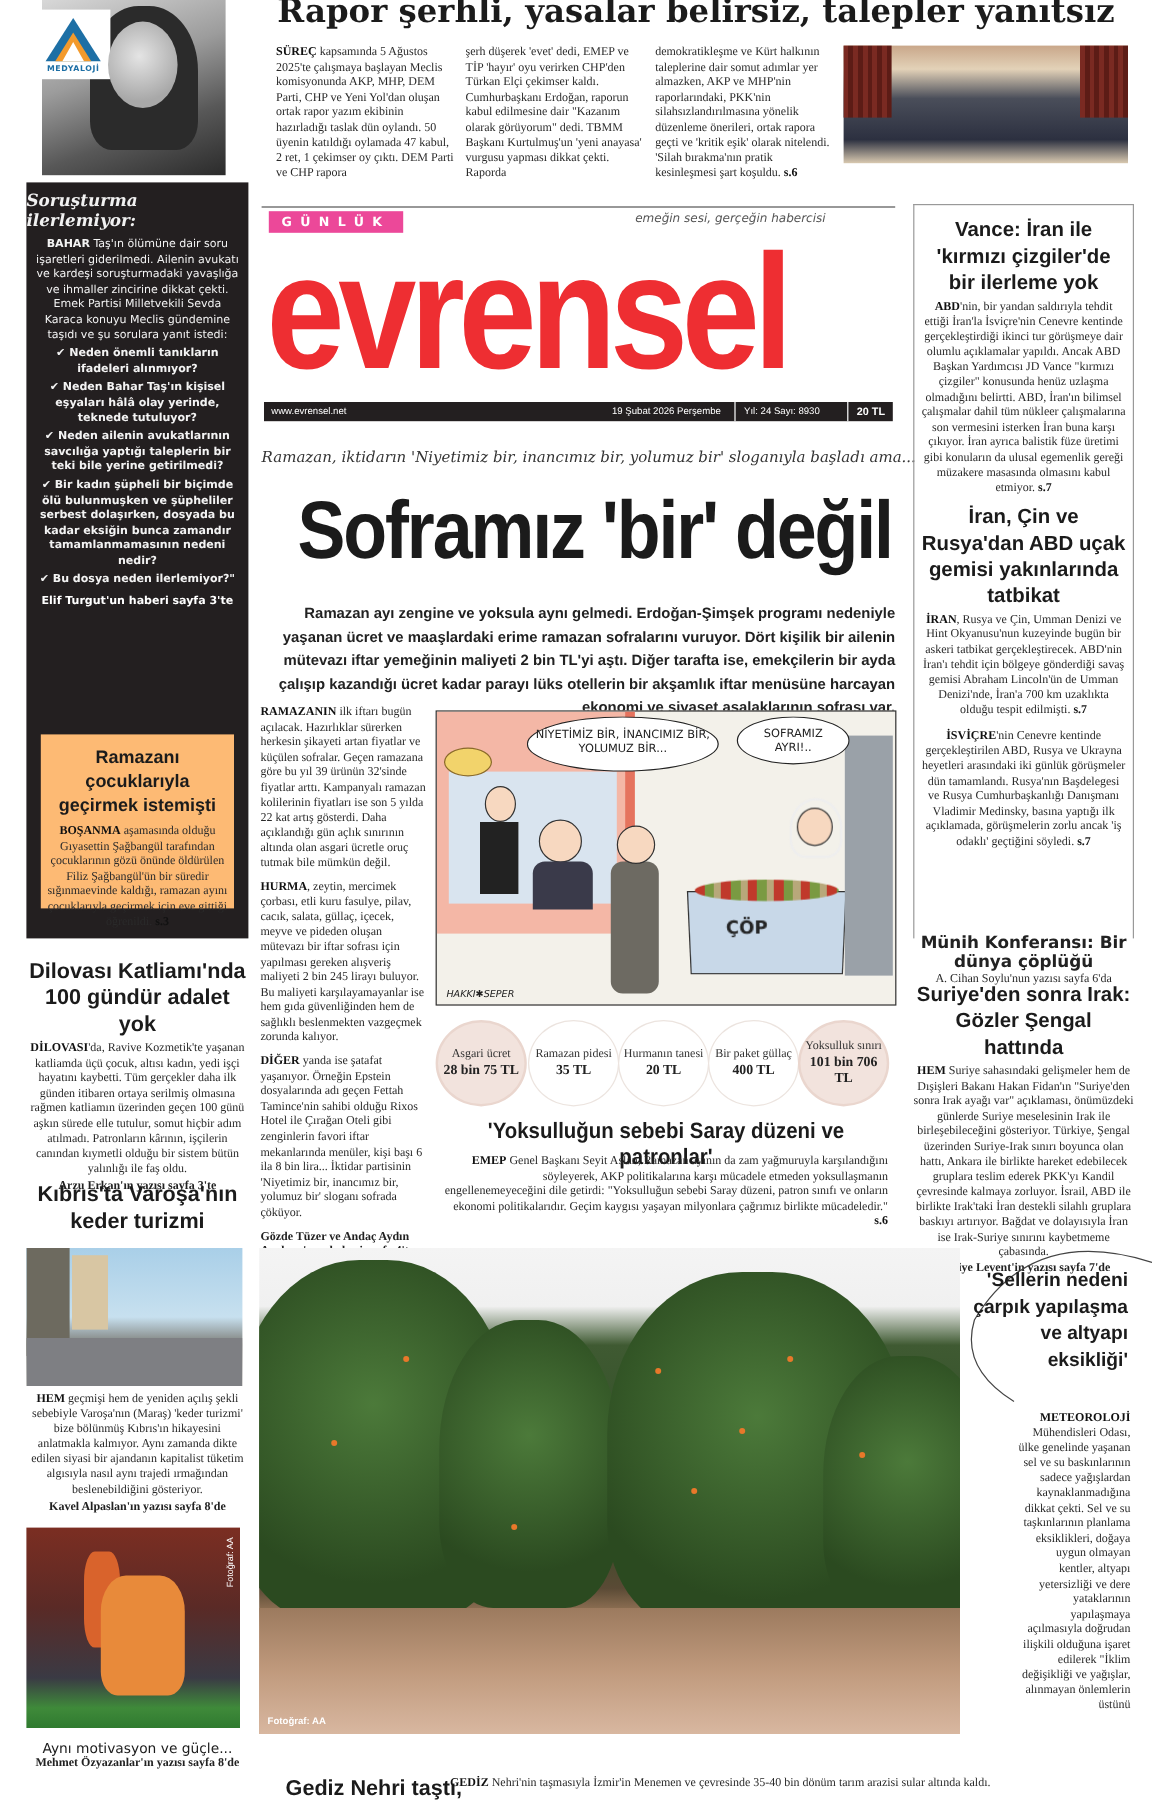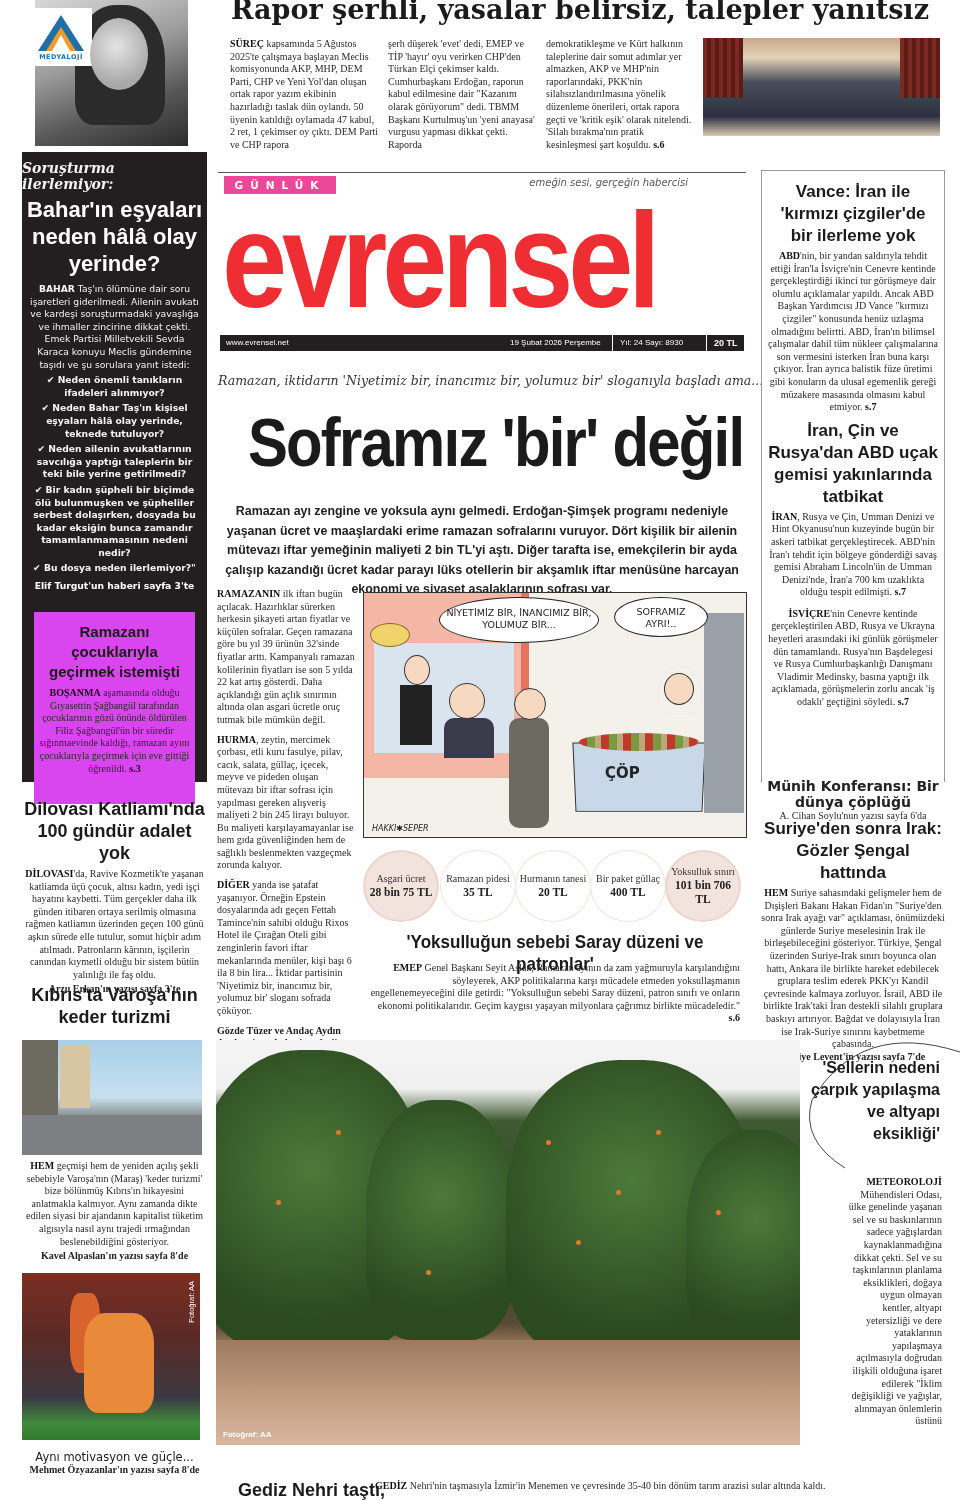"Bahar'ın eşyaları neden hâlâ olay" div.hl { html: <div>Bahar'ın eşyaları neden hâlâ olay yerinde?</div> -> none }
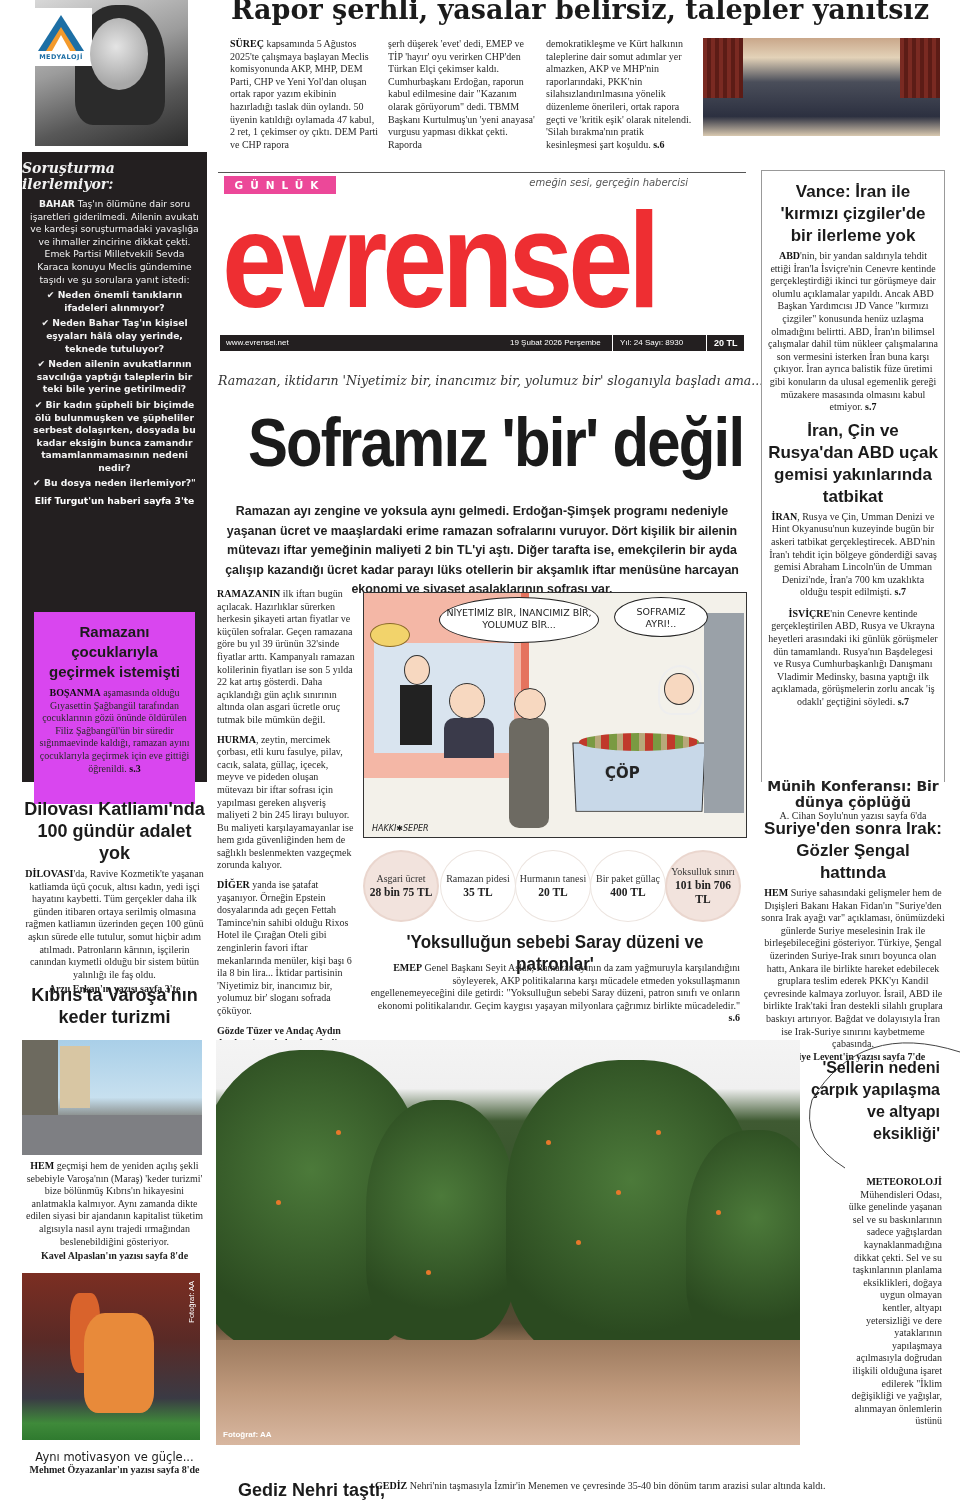"Ramazan ayı zengine ve yoksula" #main-deck { text-align: center -> right }
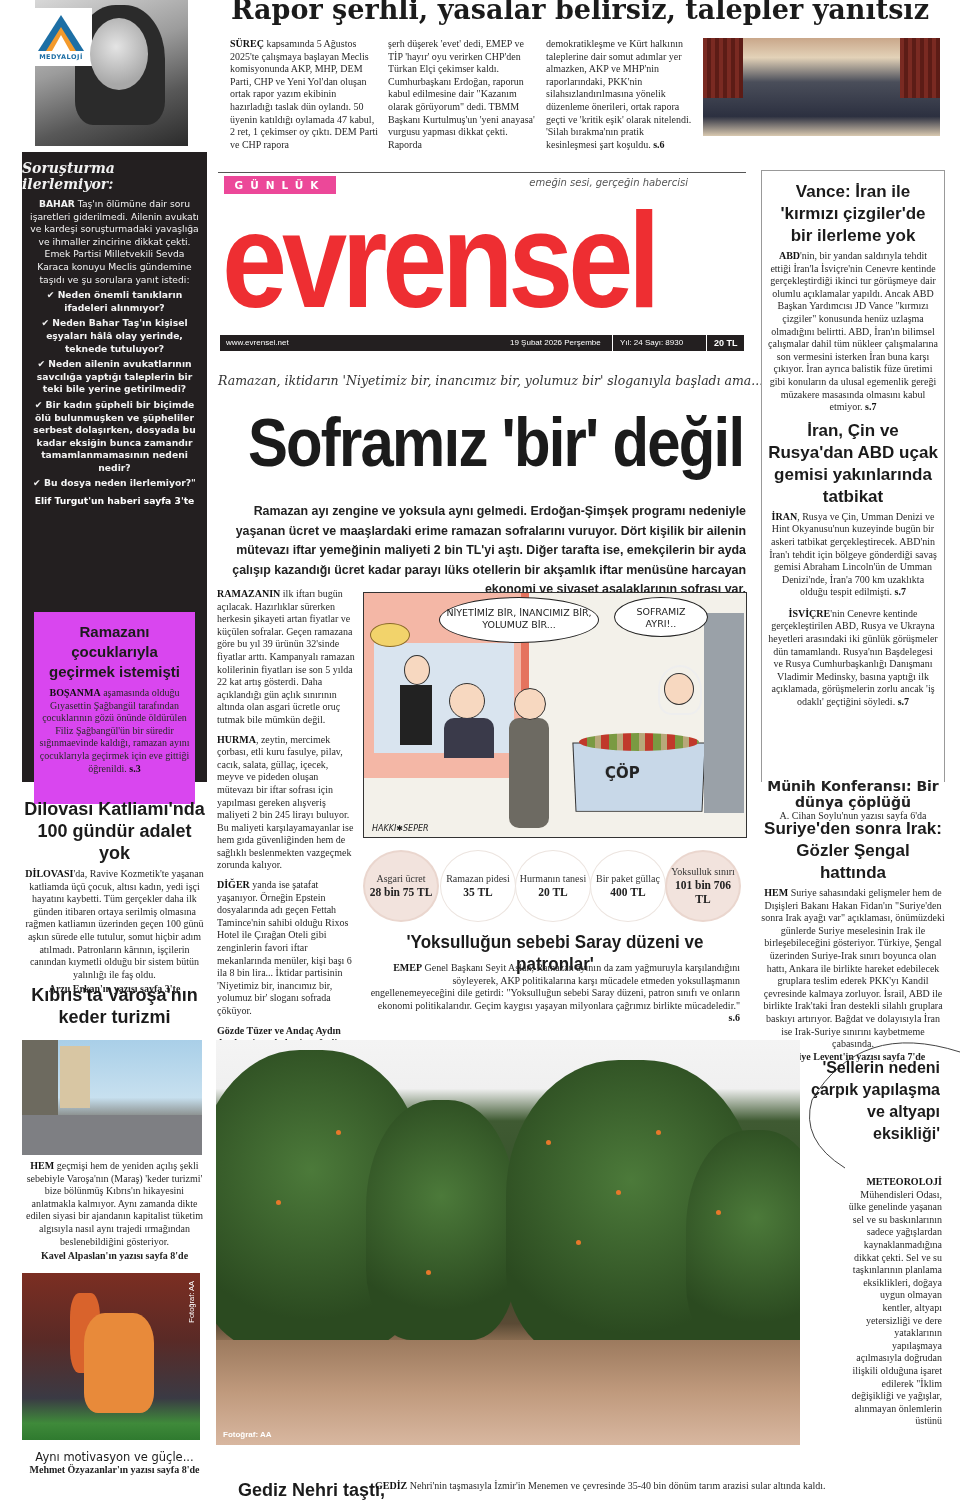"Ramazanı çocuklarıyla geçirmek istemişti" #white-inset { background: #d946ef -> #fdba74; height: 192px -> 145px }
